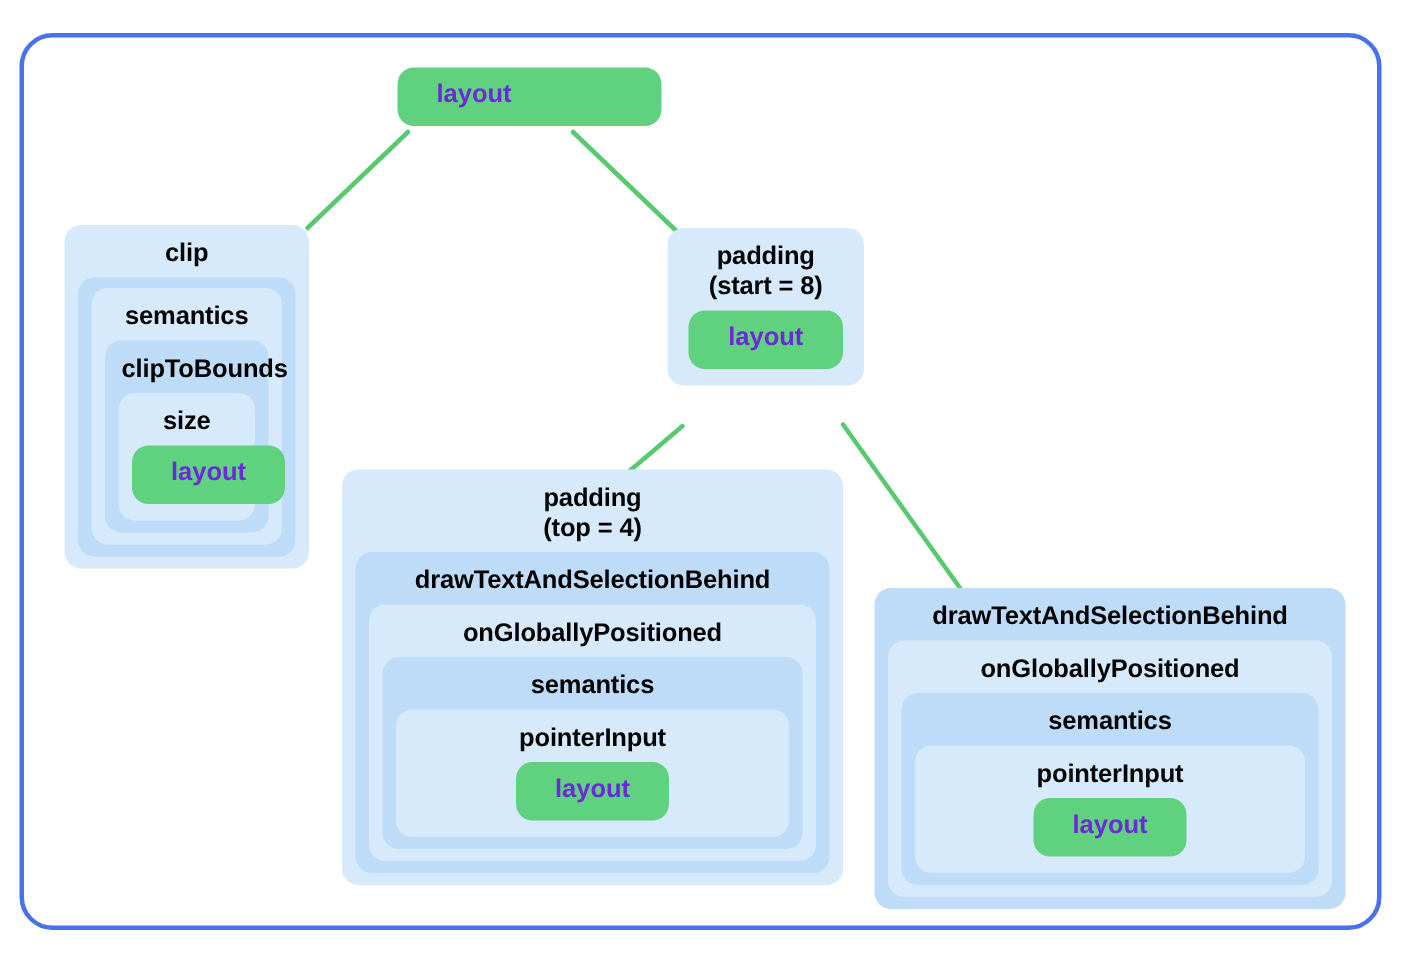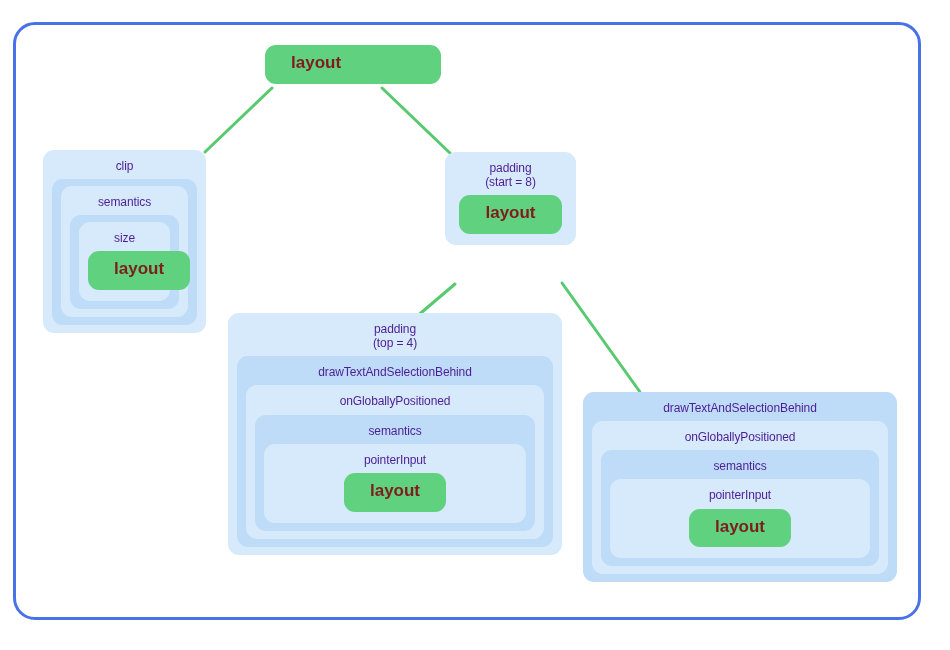"layout" .leaf .label { color: #7f1d1d -> #6d28d9 }
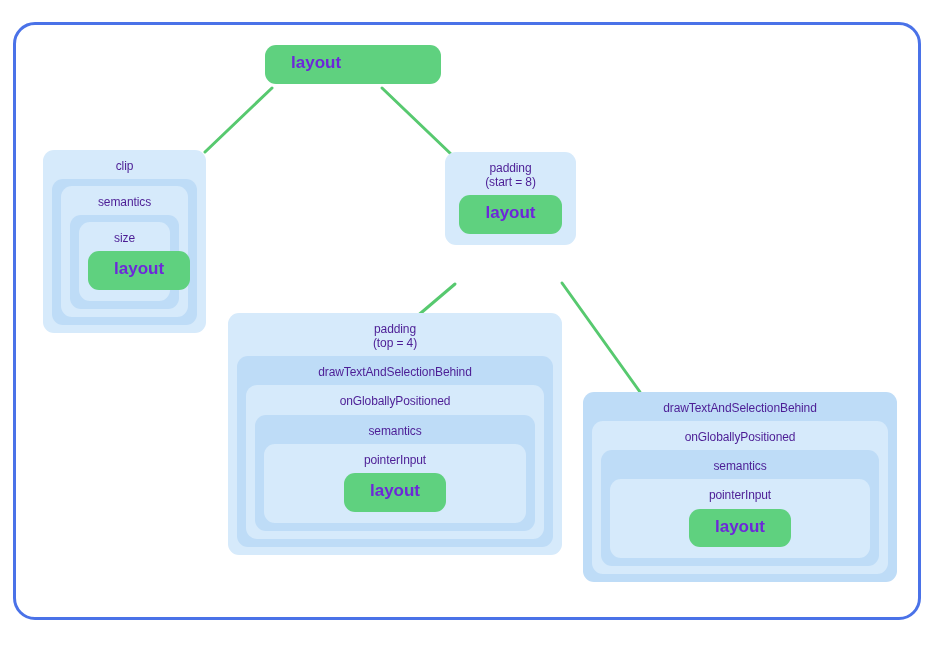"clip" .node > .label { color: #4c1d95 -> #000000; font-size: 12px -> 17px; font-weight: 400 -> 700 }
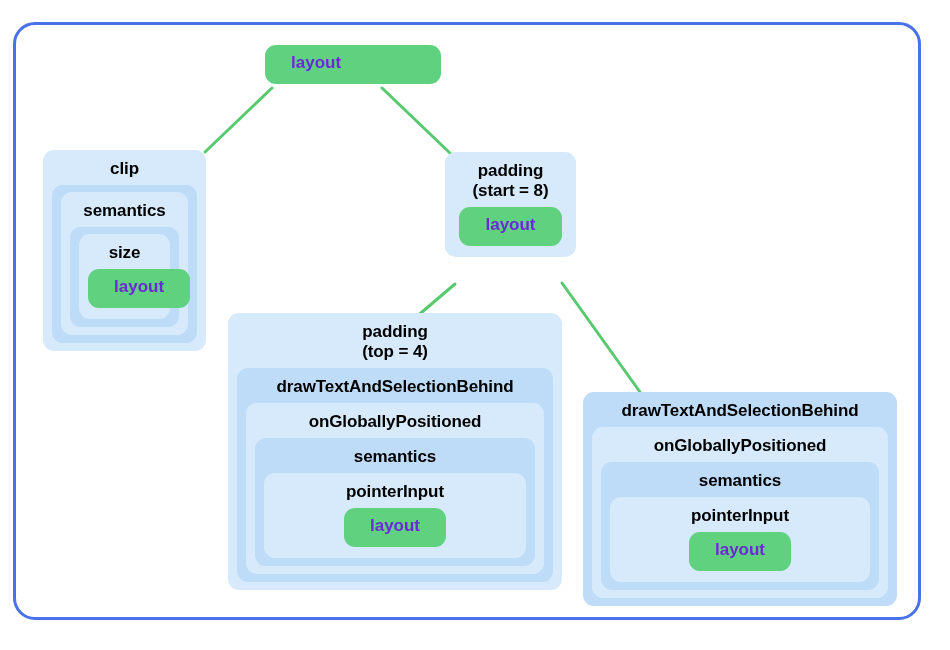"clipToBounds" span.label { html: none -> <span>clipToBounds</span> }
